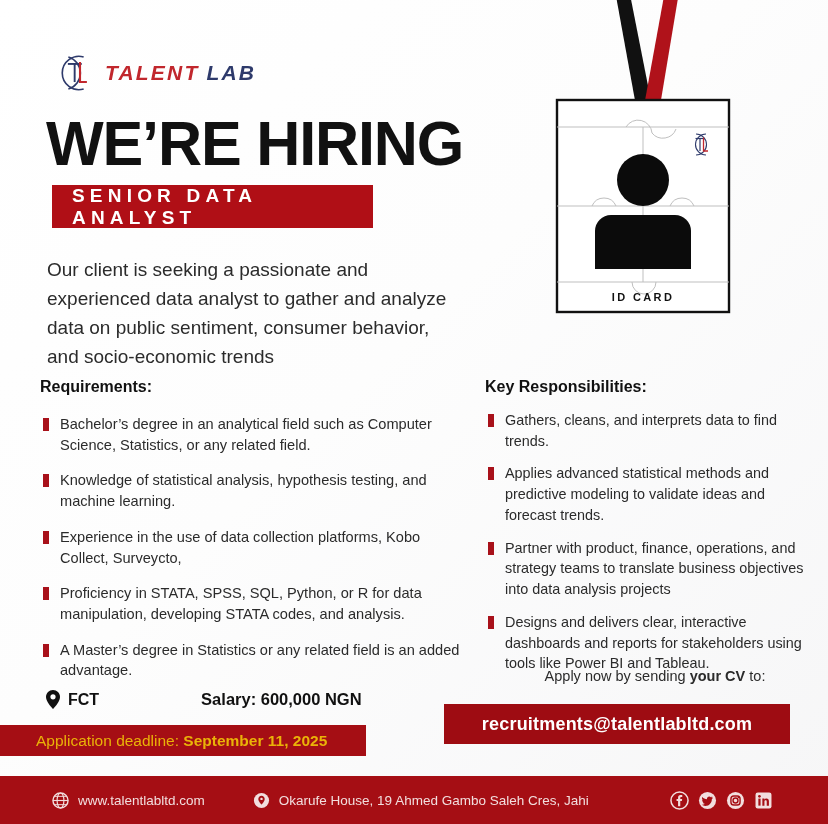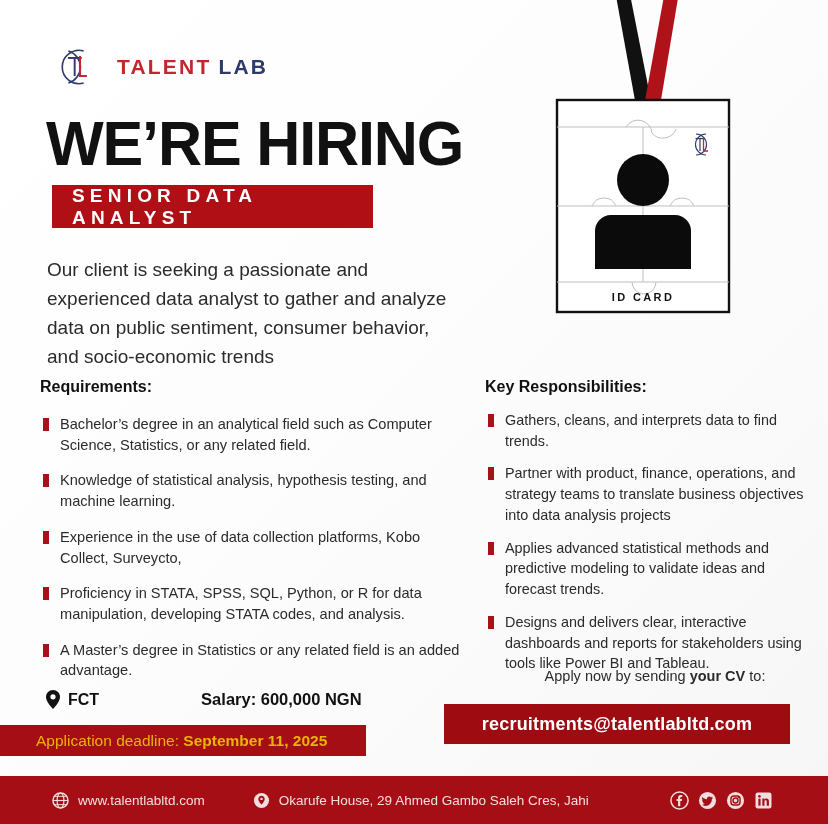"TALENT" .logo-row { font-style: none -> italic; gap: 20px -> 8px; top: 46px -> 52px }
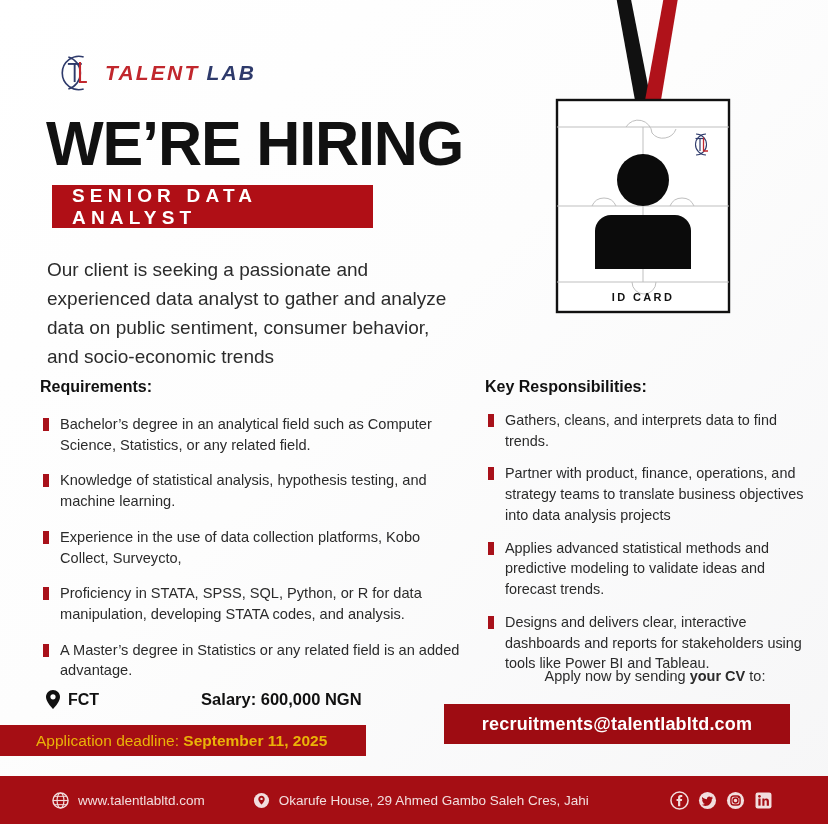"Partner with product, finance," li { order: before "Applies advanced statistical methods and" -> after "Applies advanced statistical methods and" }
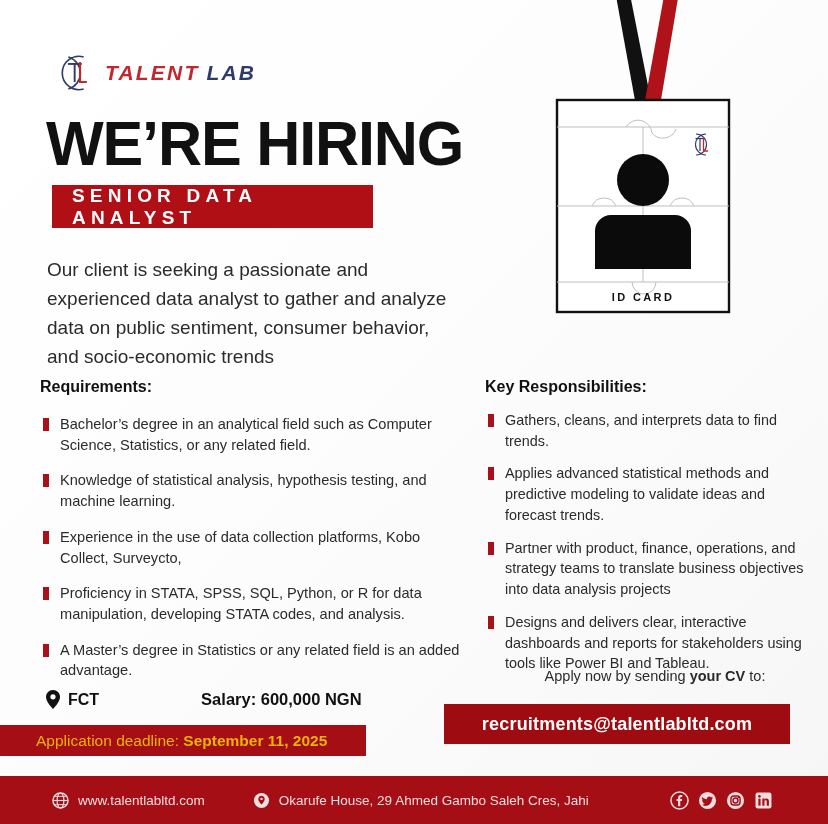"Okarufe House, 29 Ahmed Gambo" span { text: 29 -> 19 }
